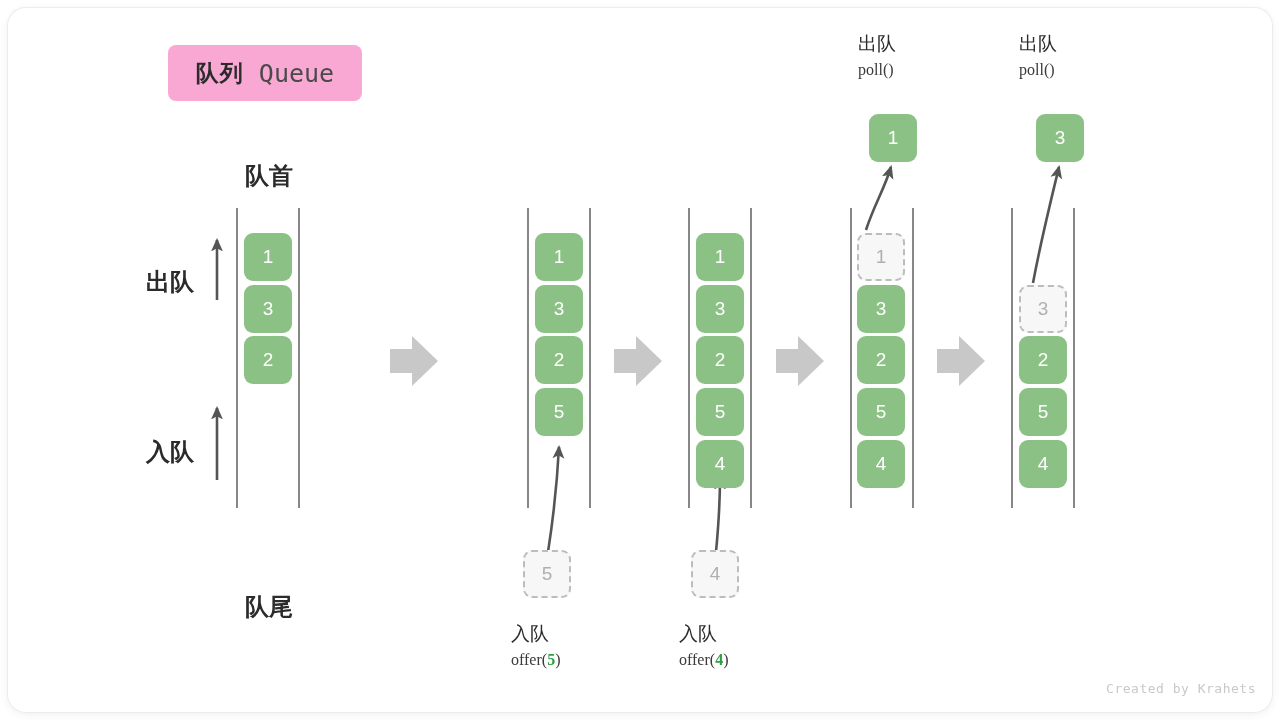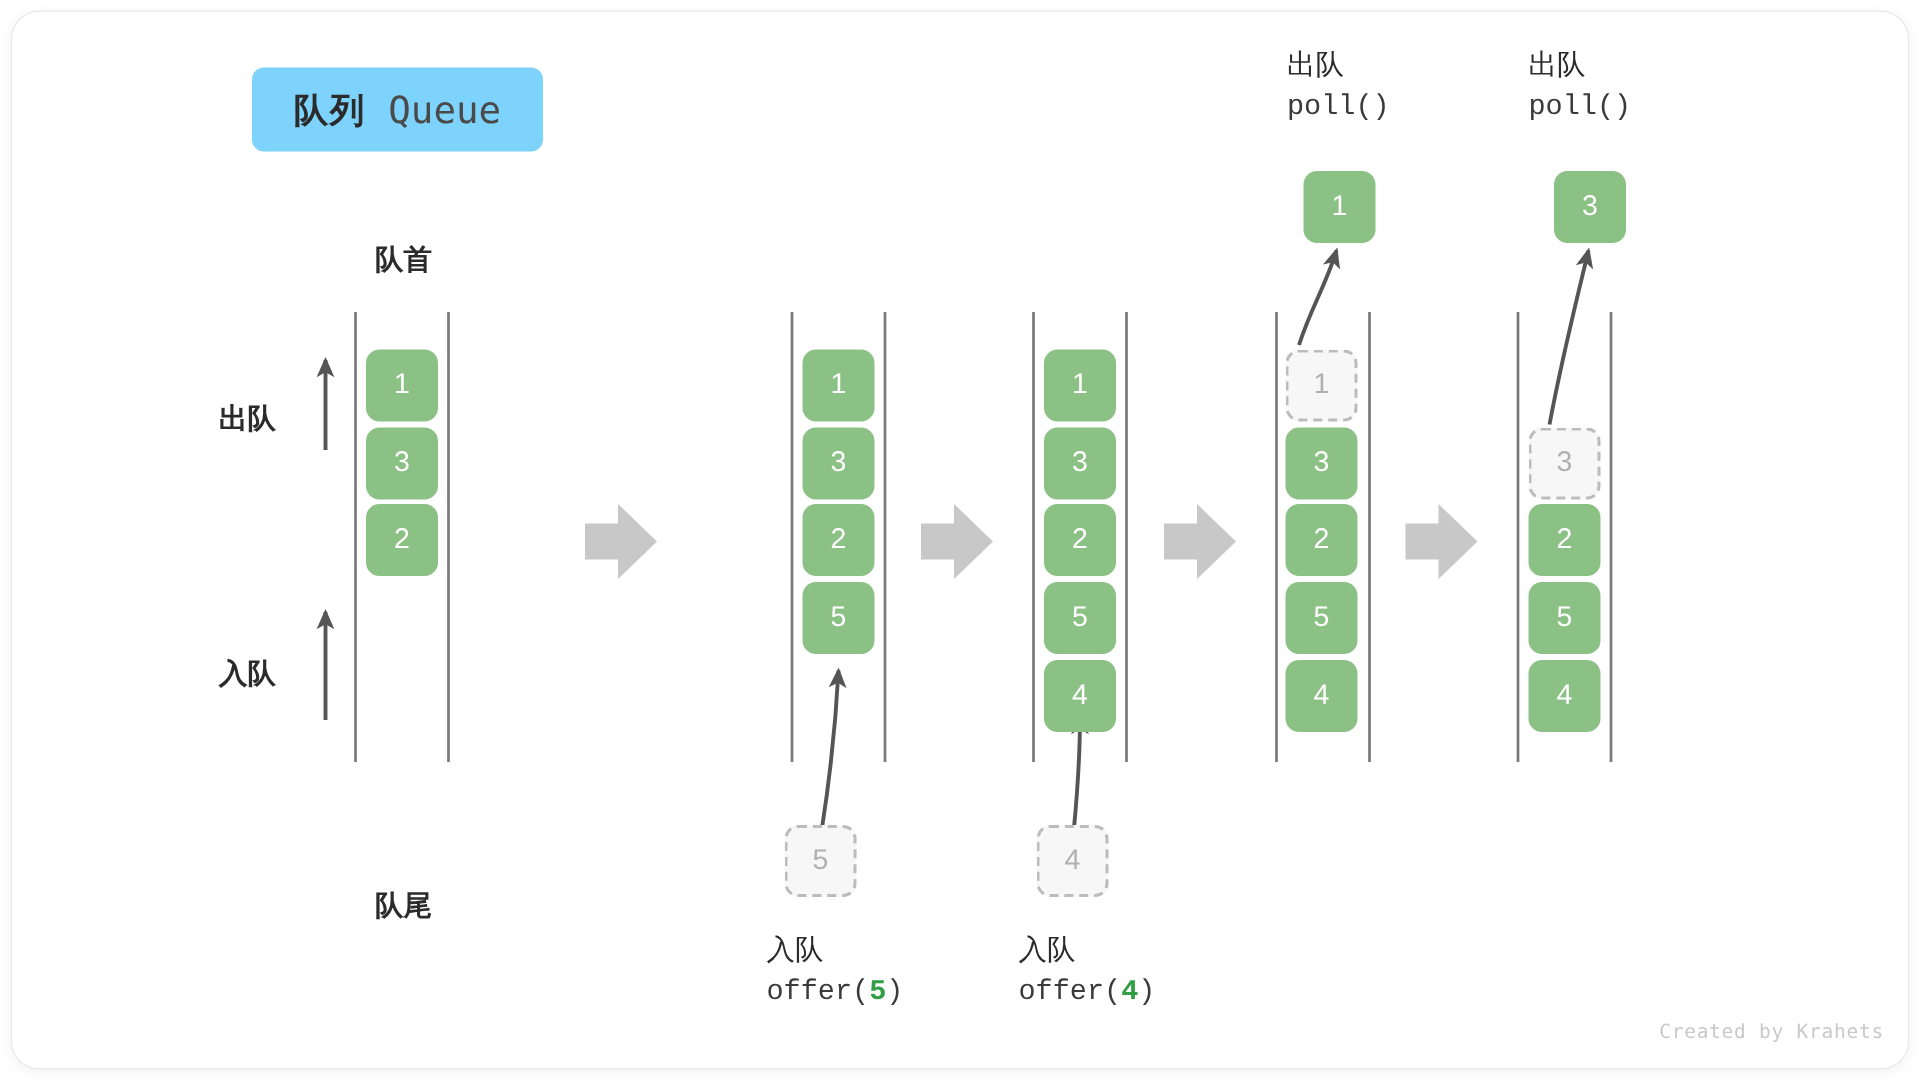"队列" .title-badge { background: #7dd3fc -> #f9a8d4 }
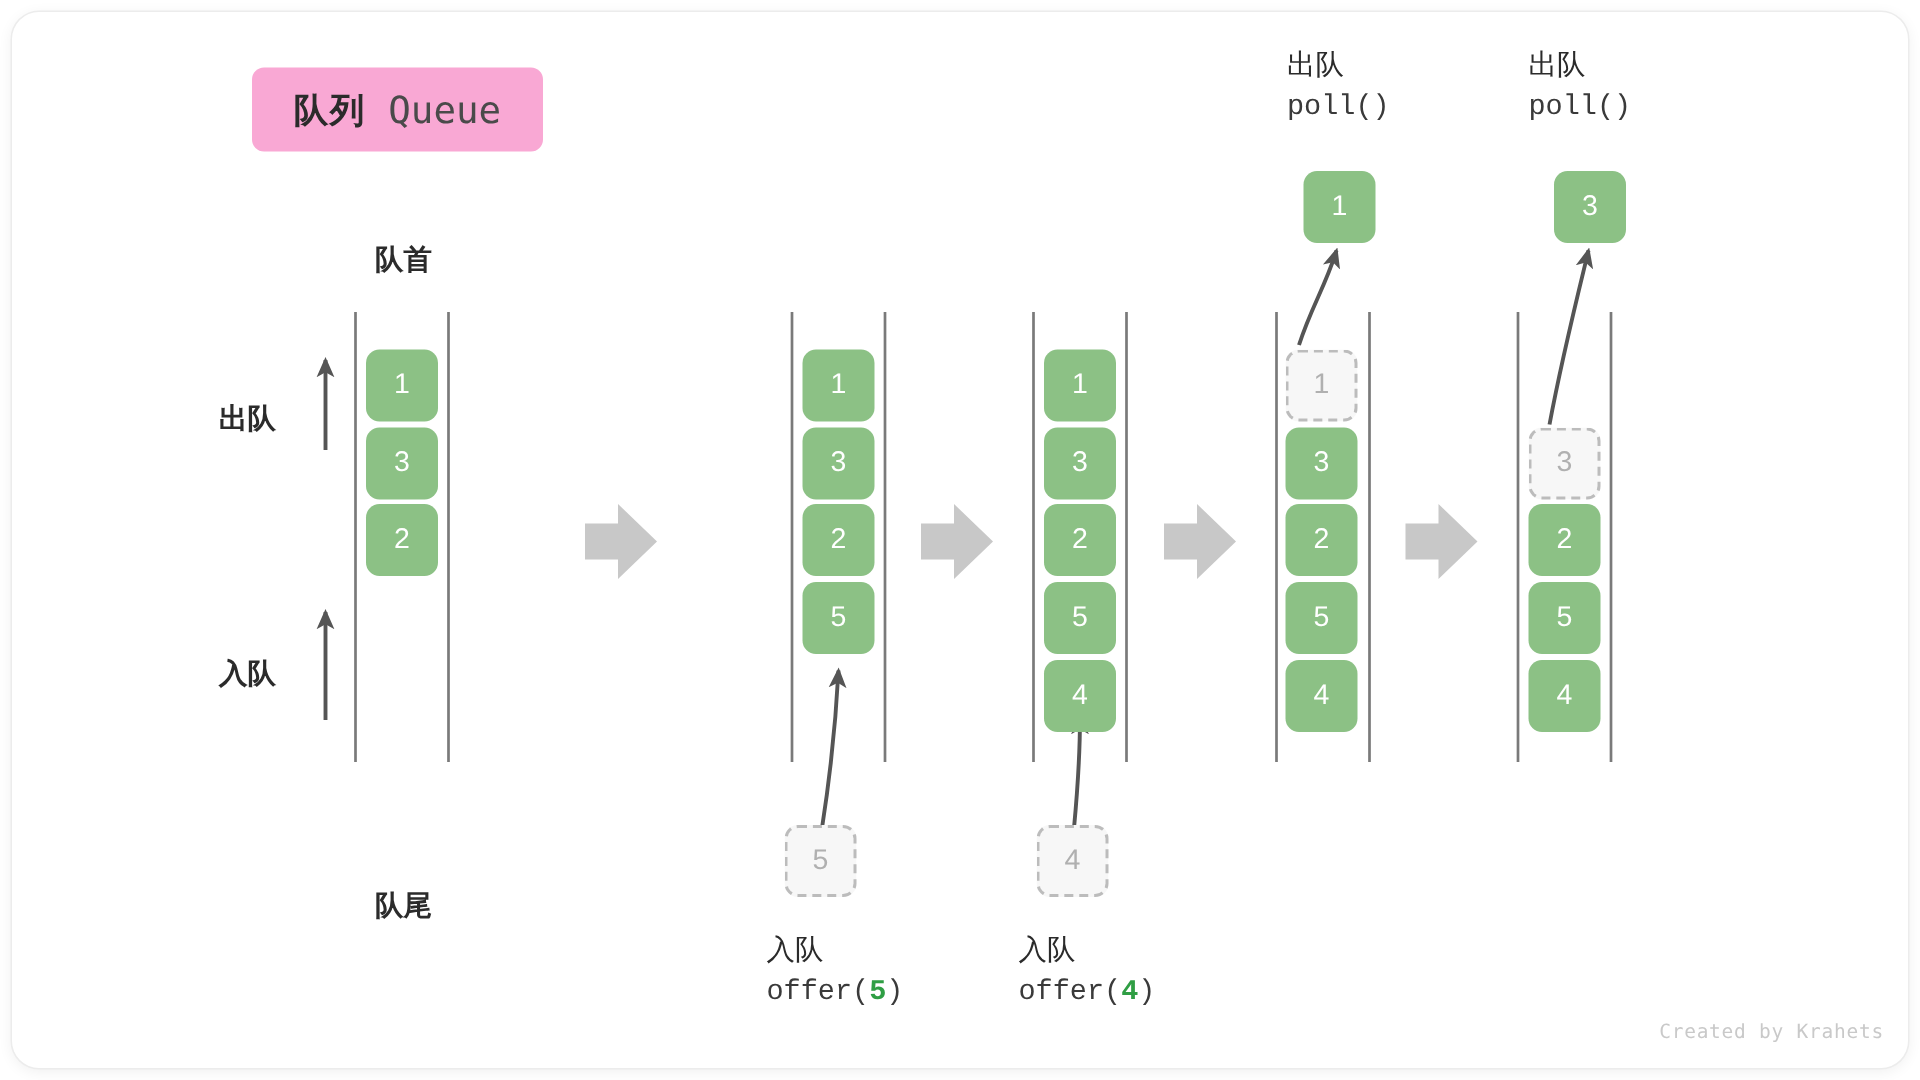"poll()" .op-code { font-family: Liberation Mono, monospace -> Liberation Serif, serif; font-size: 19px -> 16px }
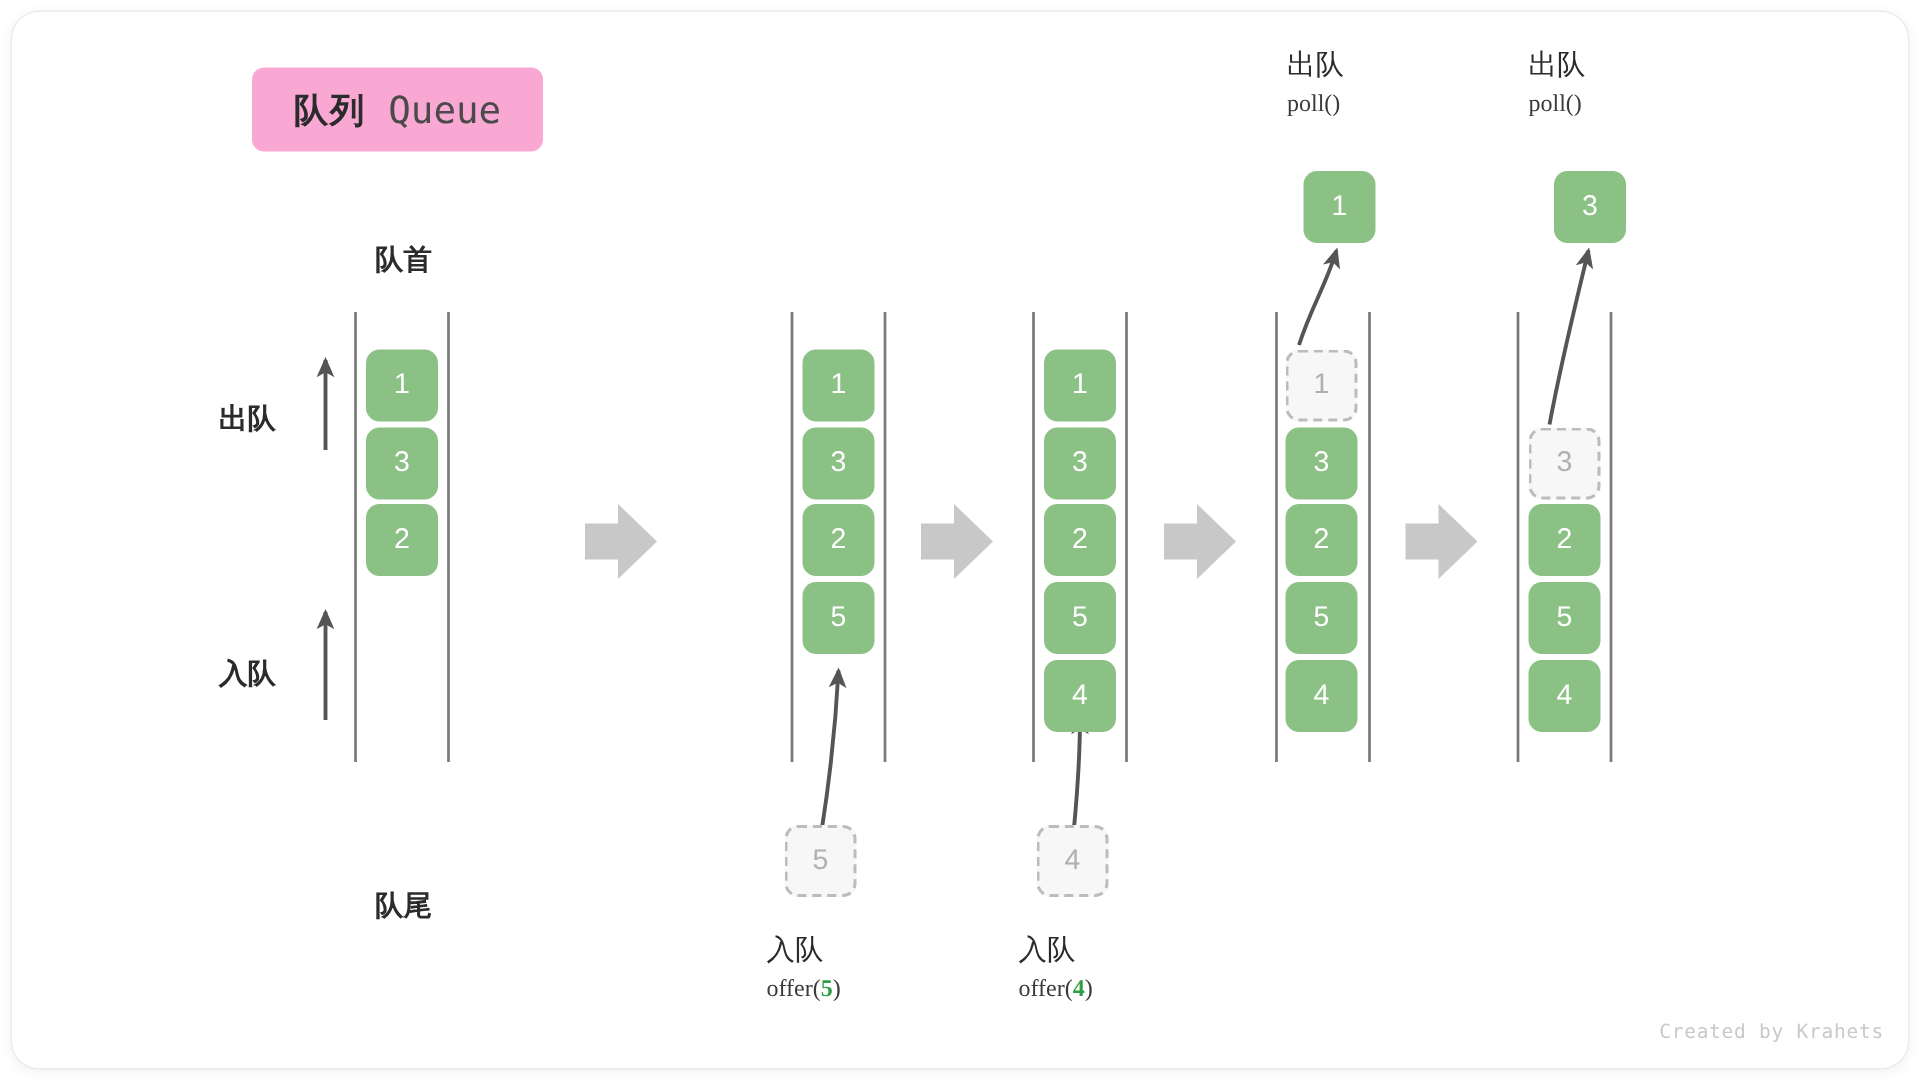"队首" .lbl-bold { font-size: 19px -> 24px }
